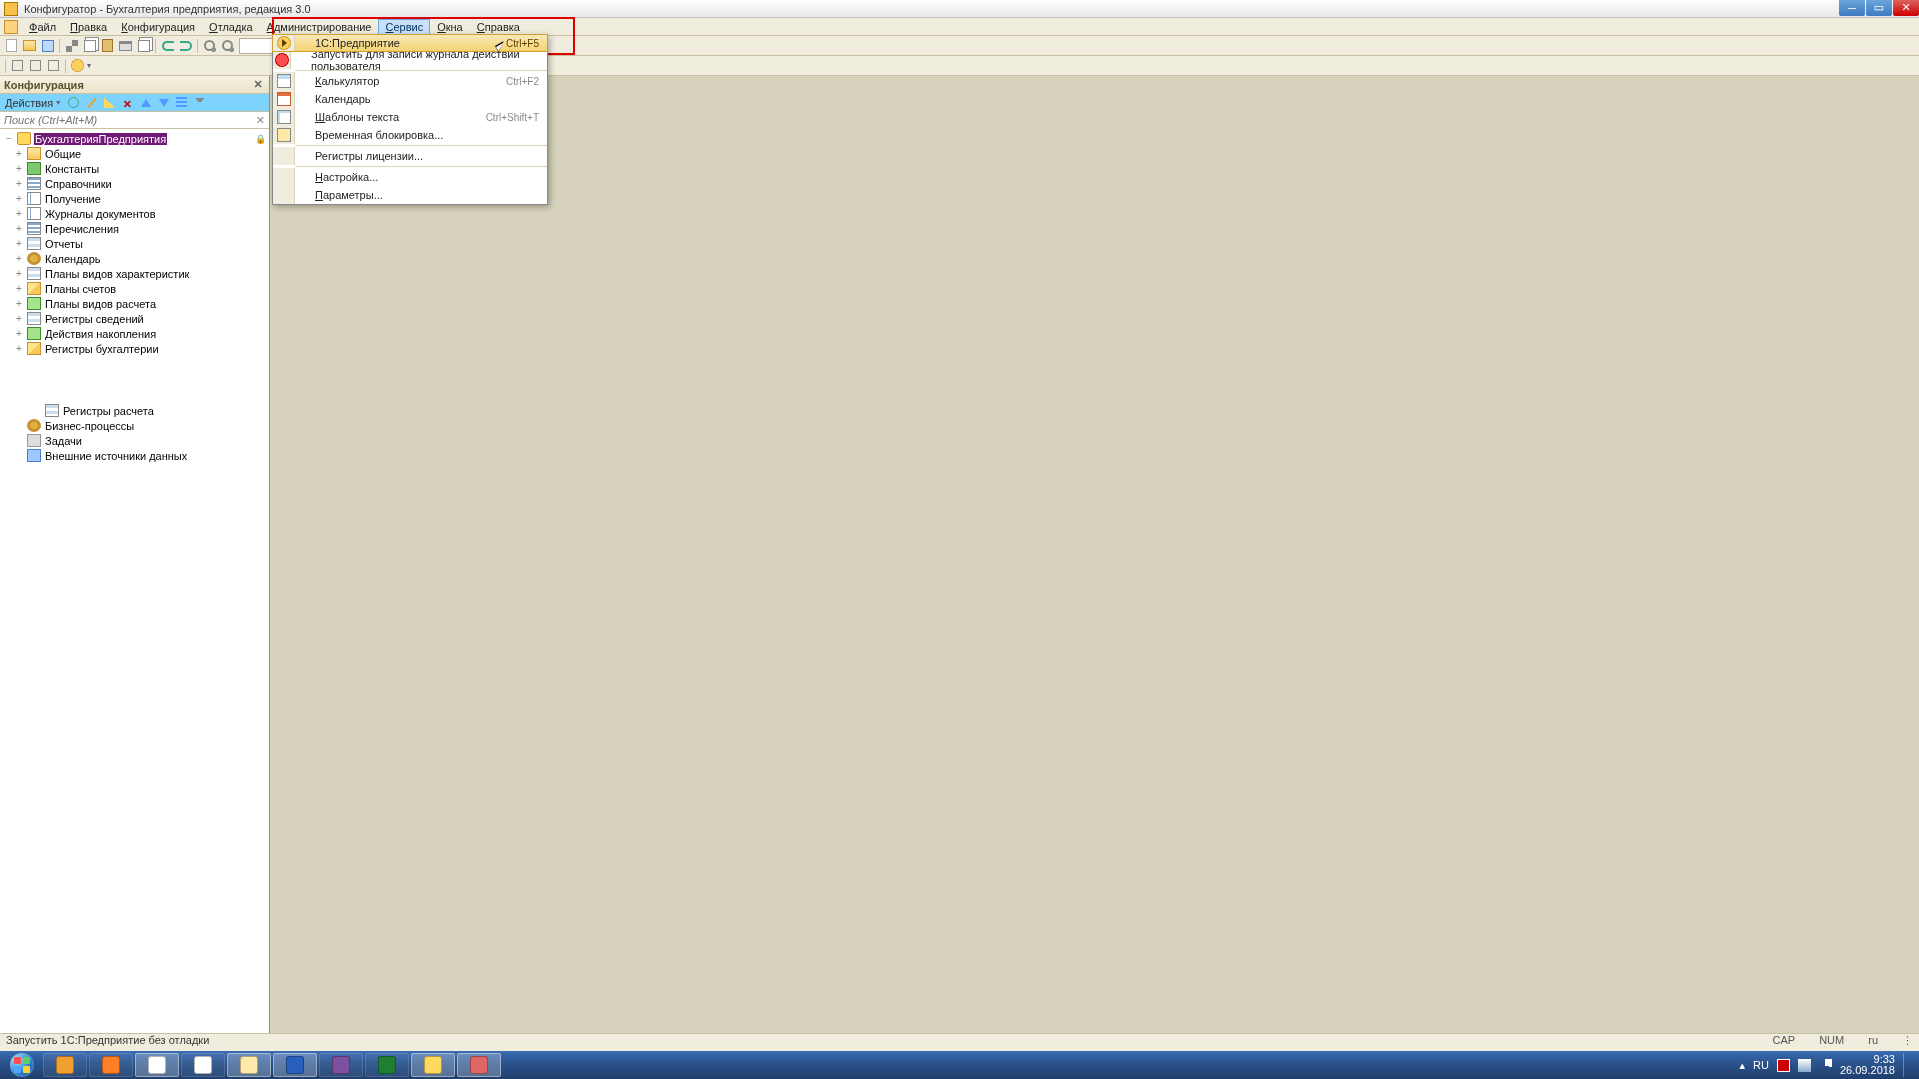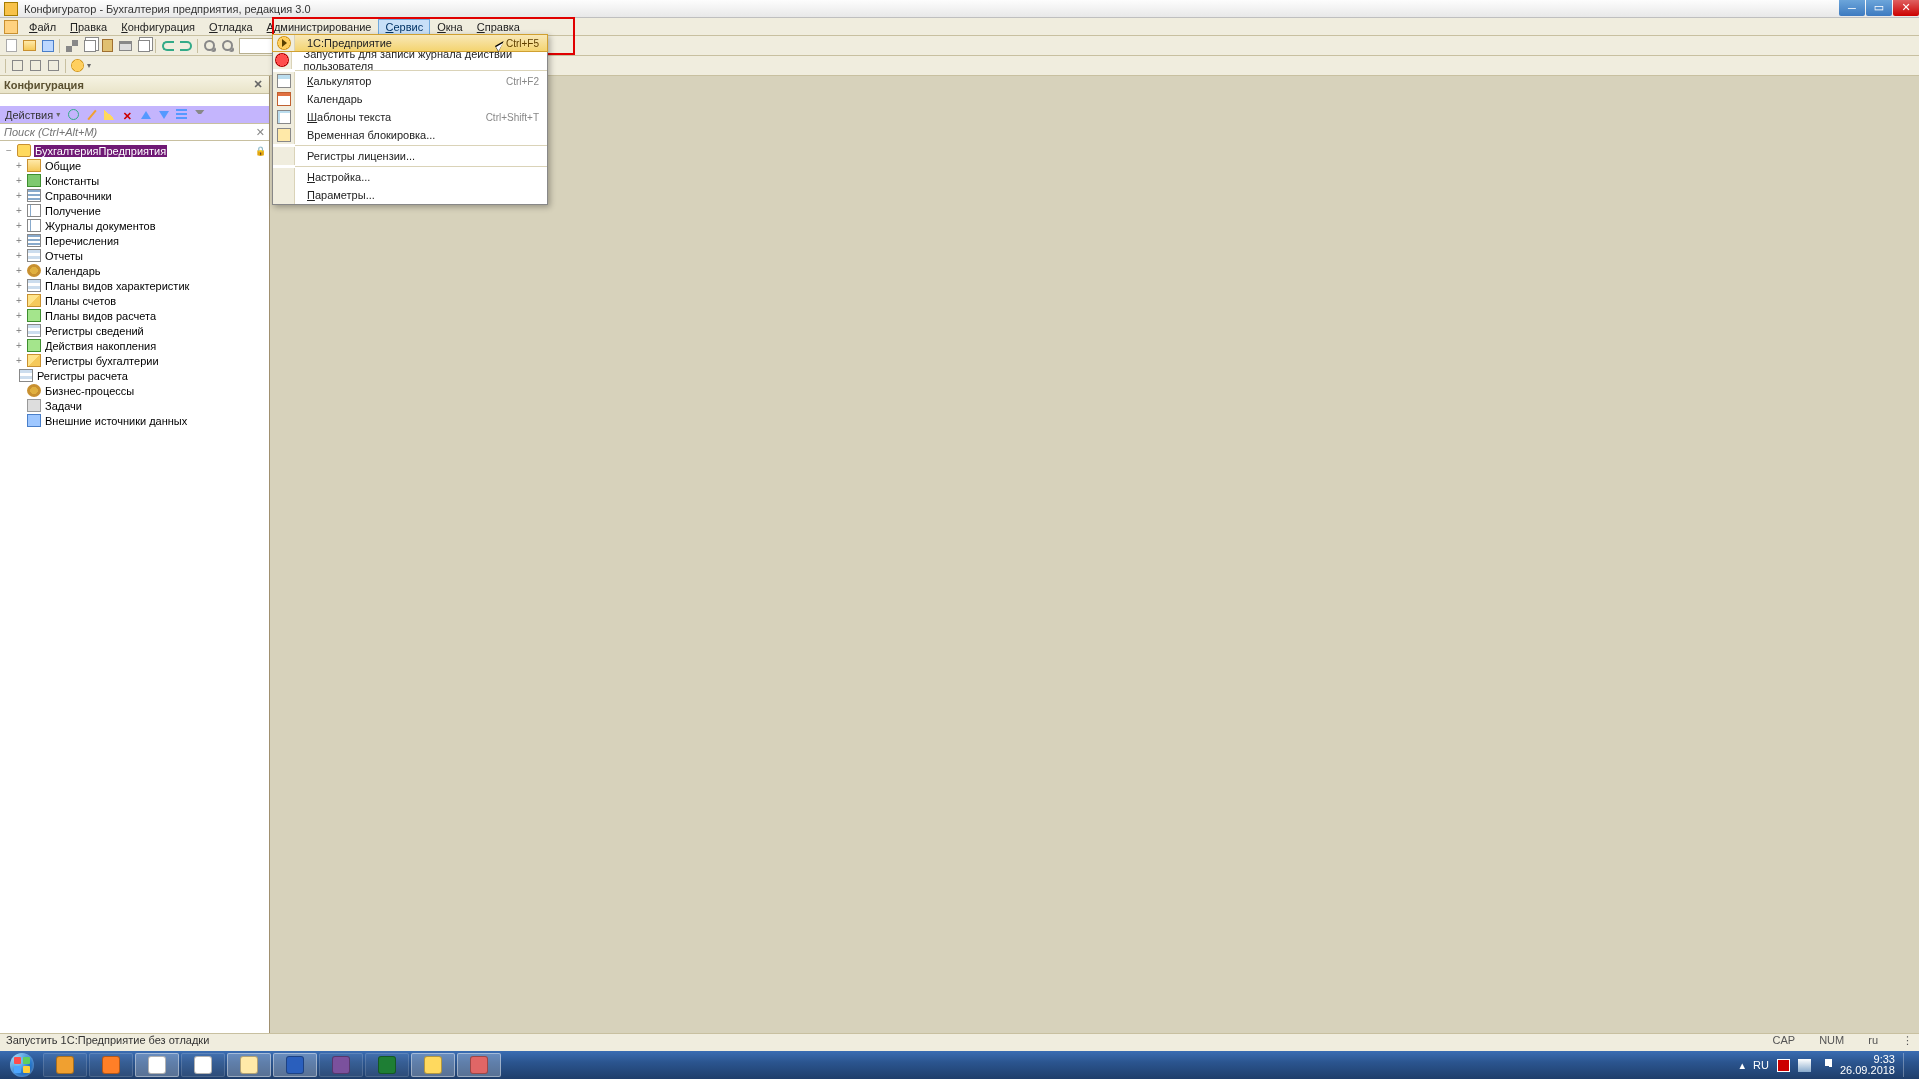"1С:Предприятие" .dropdown .dlbl { padding-left: 12px -> 20px }
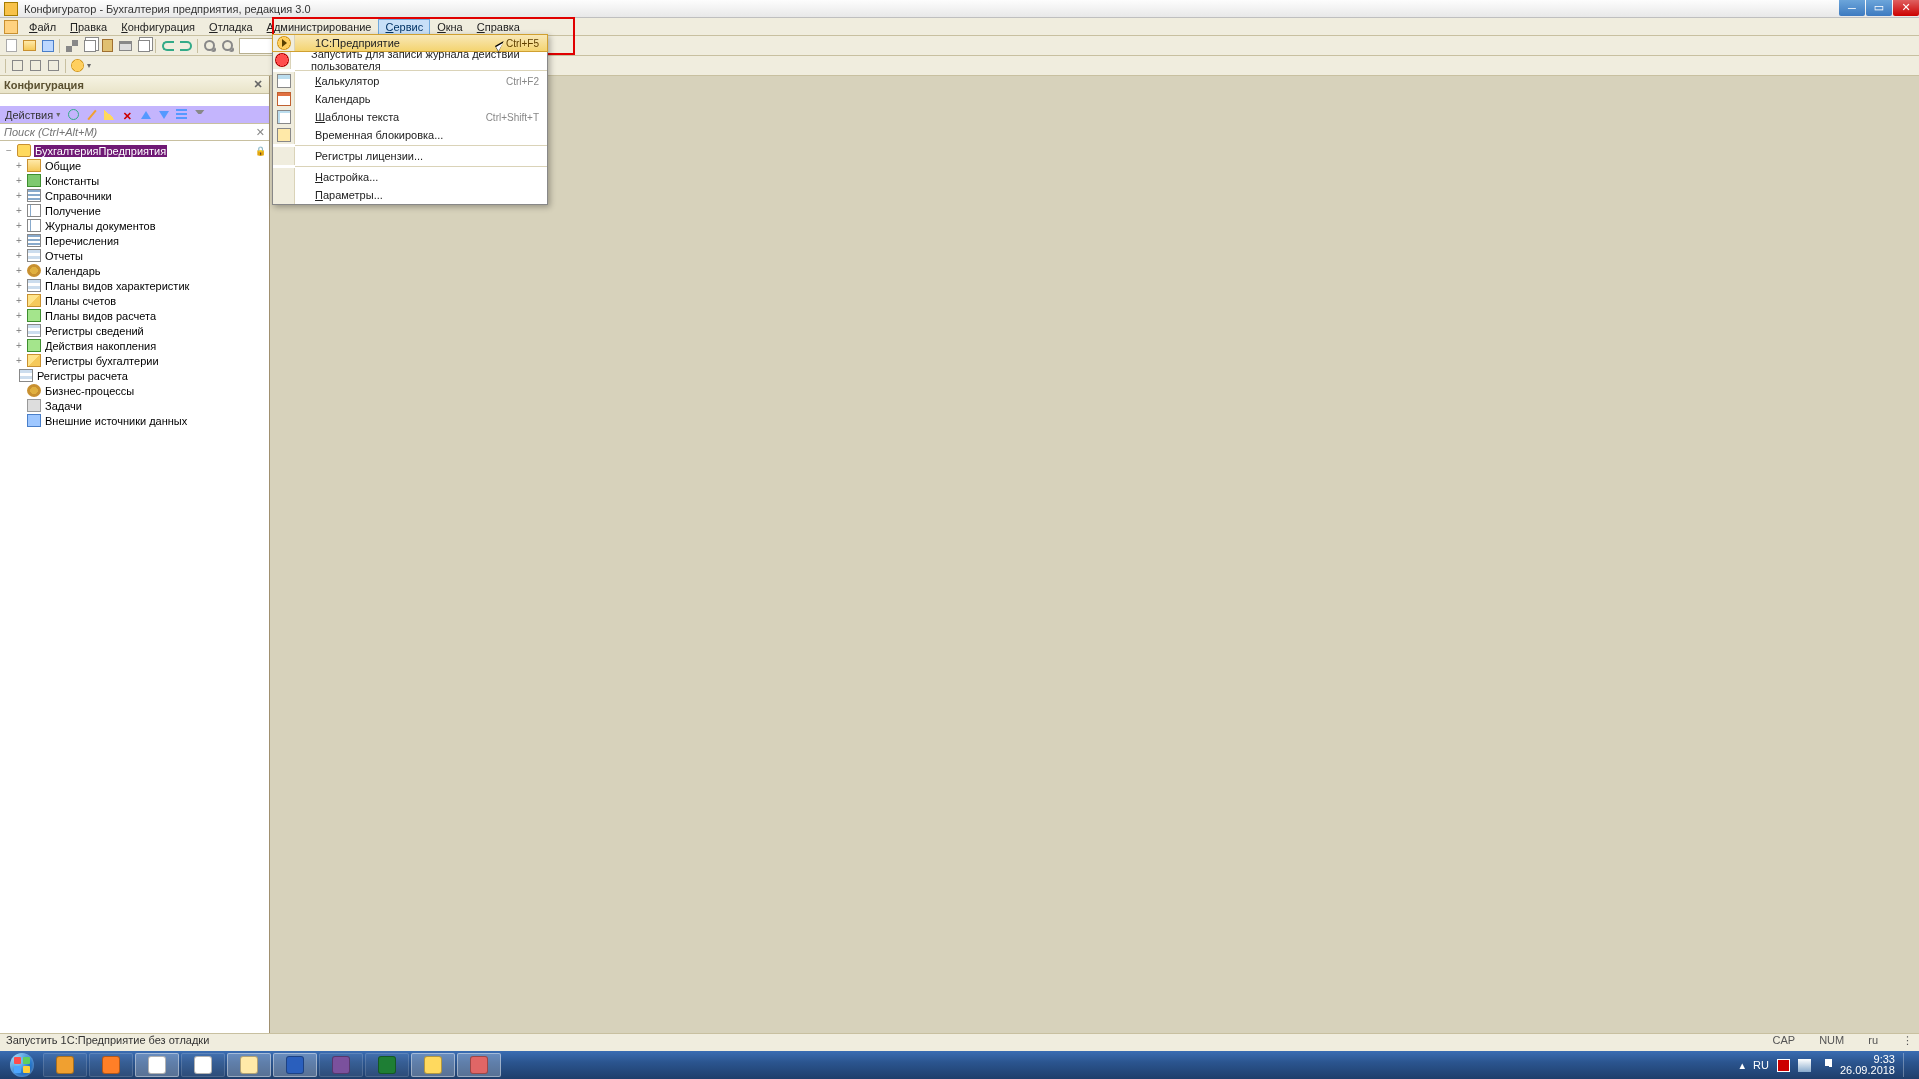"Действия" .side-tool { background: #c4b5fd -> #7dd3fc; margin-top: 12px -> none }
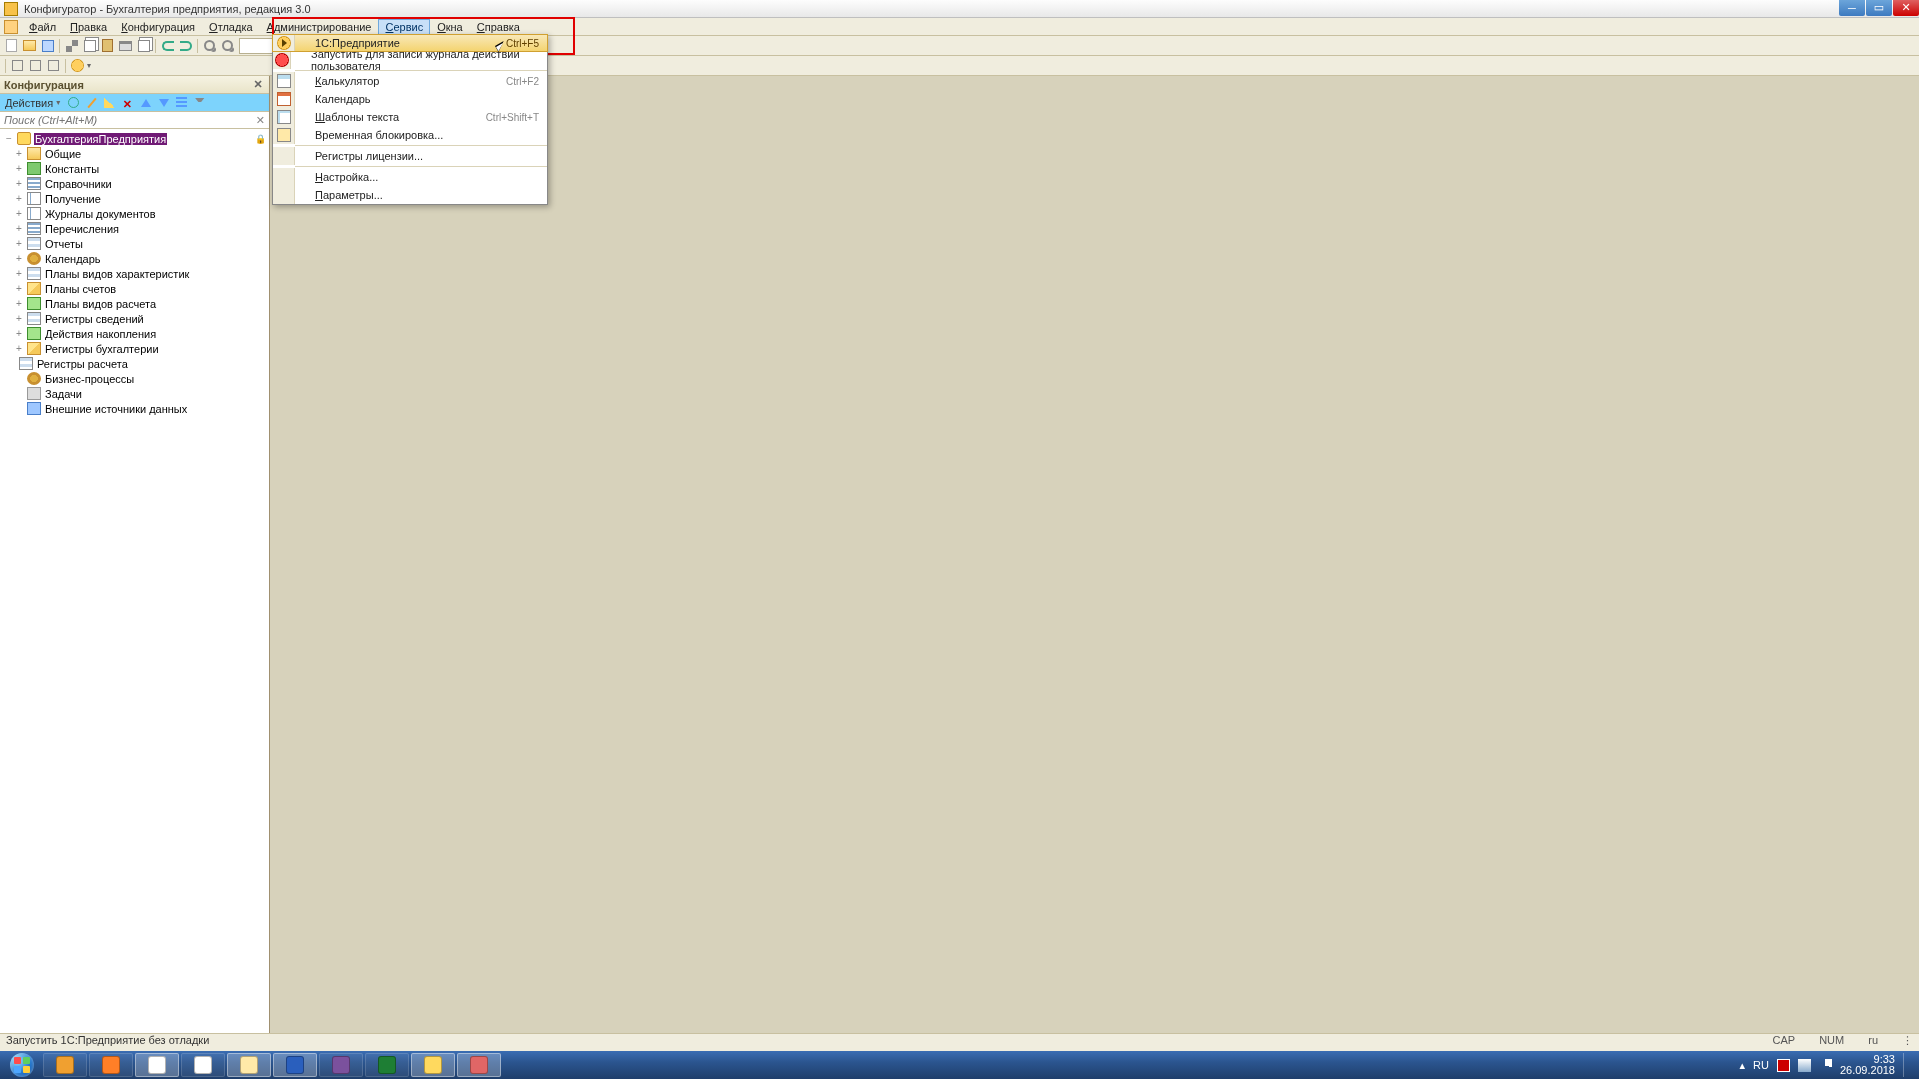"Регистры расчета" div.tnode { margin-top: none -> 47px; padding-left: 6px -> 32px }
